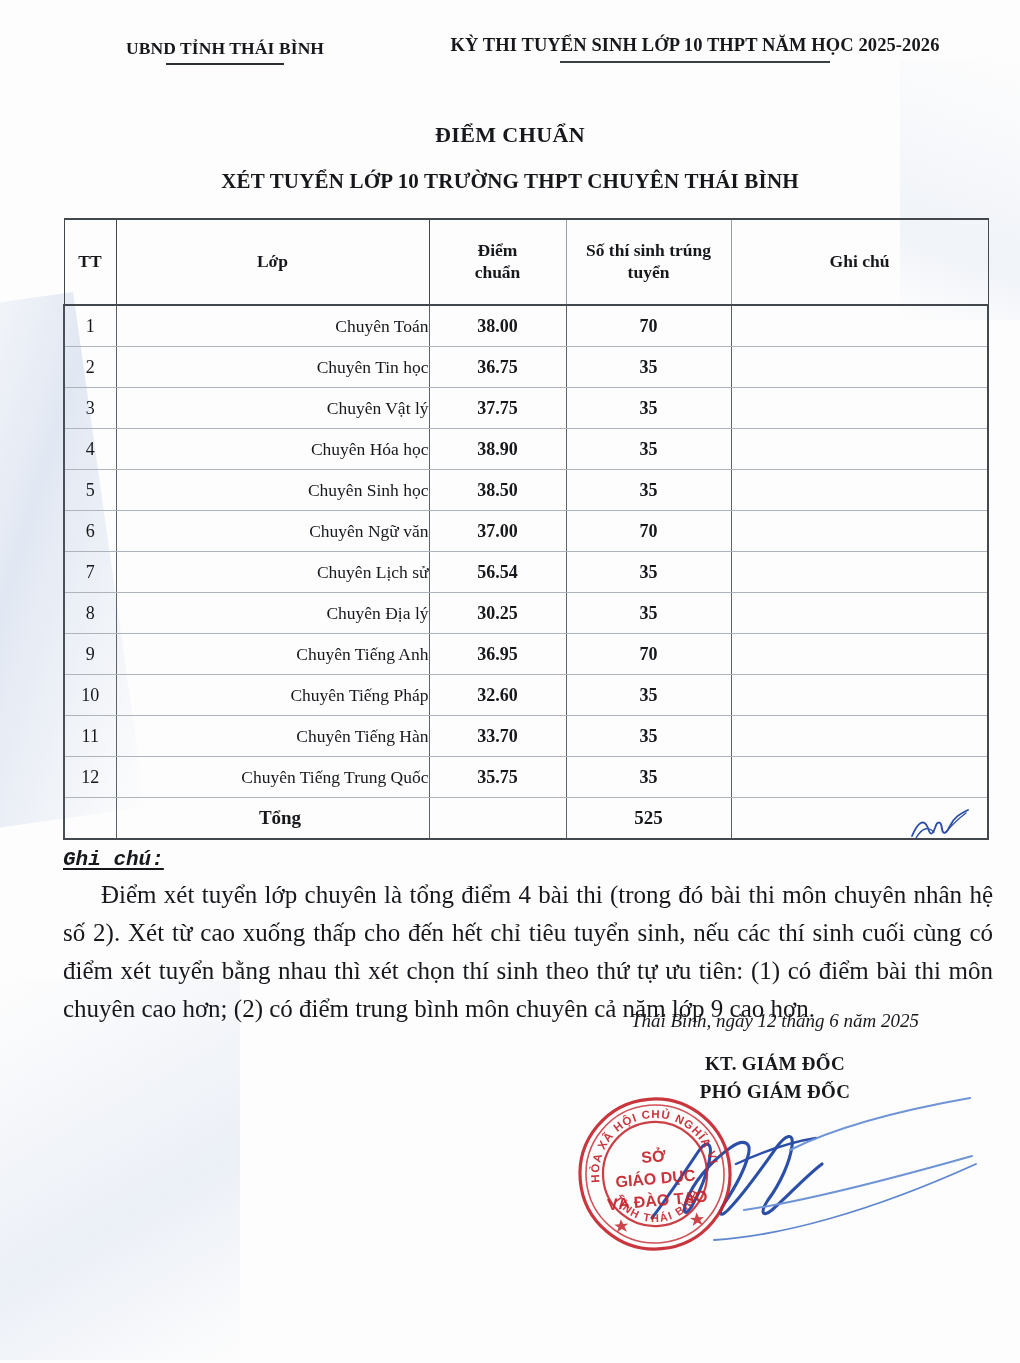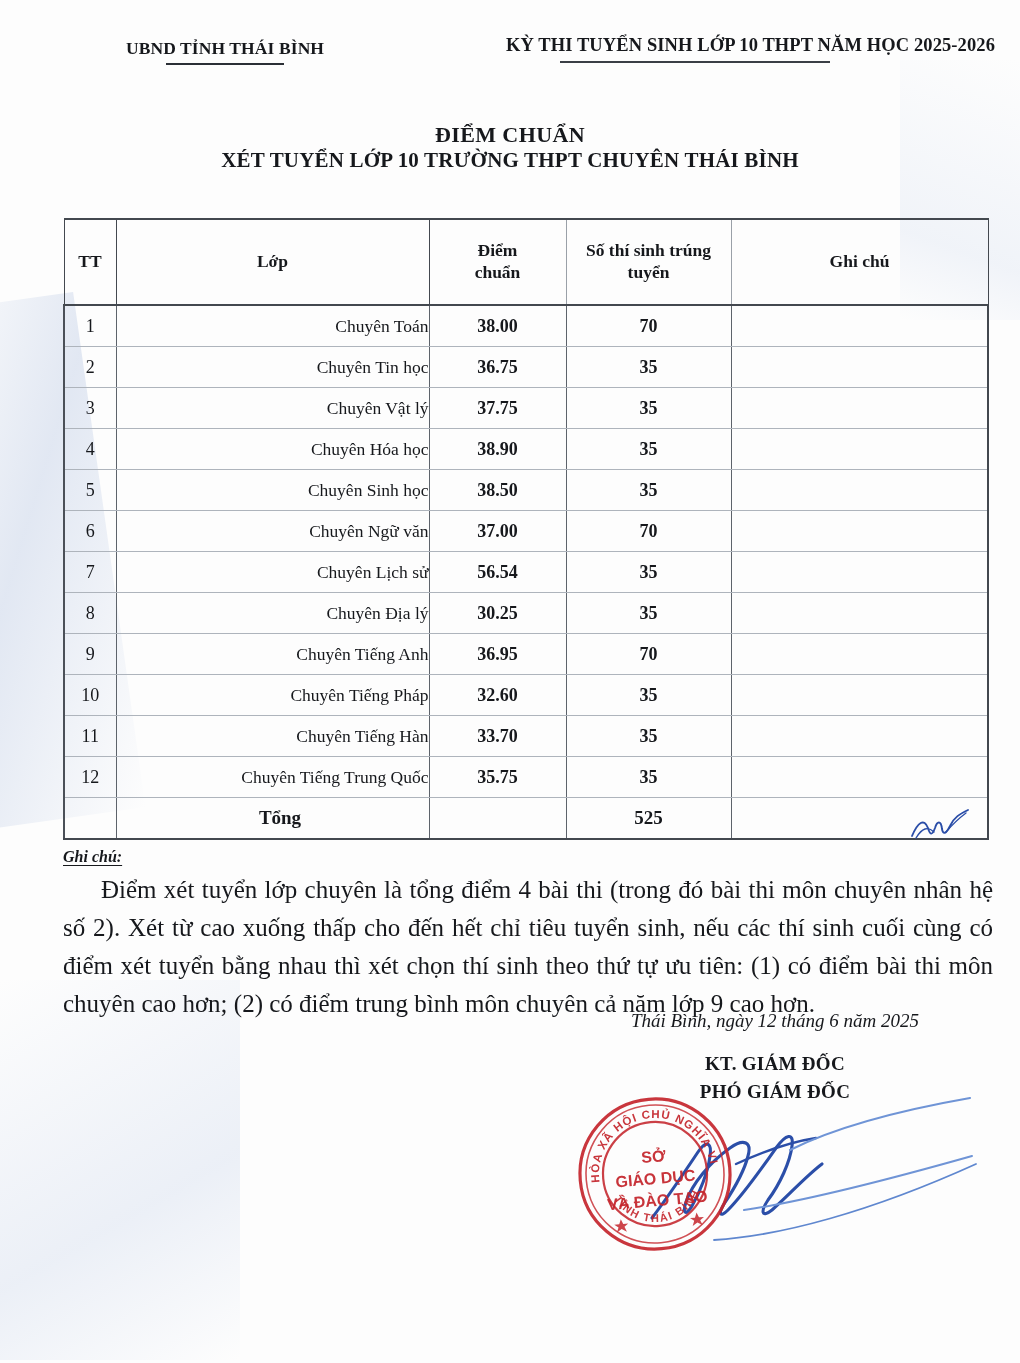"KỲ THI TUYỂN SINH LỚP" .exam-block { text-align: right -> center }
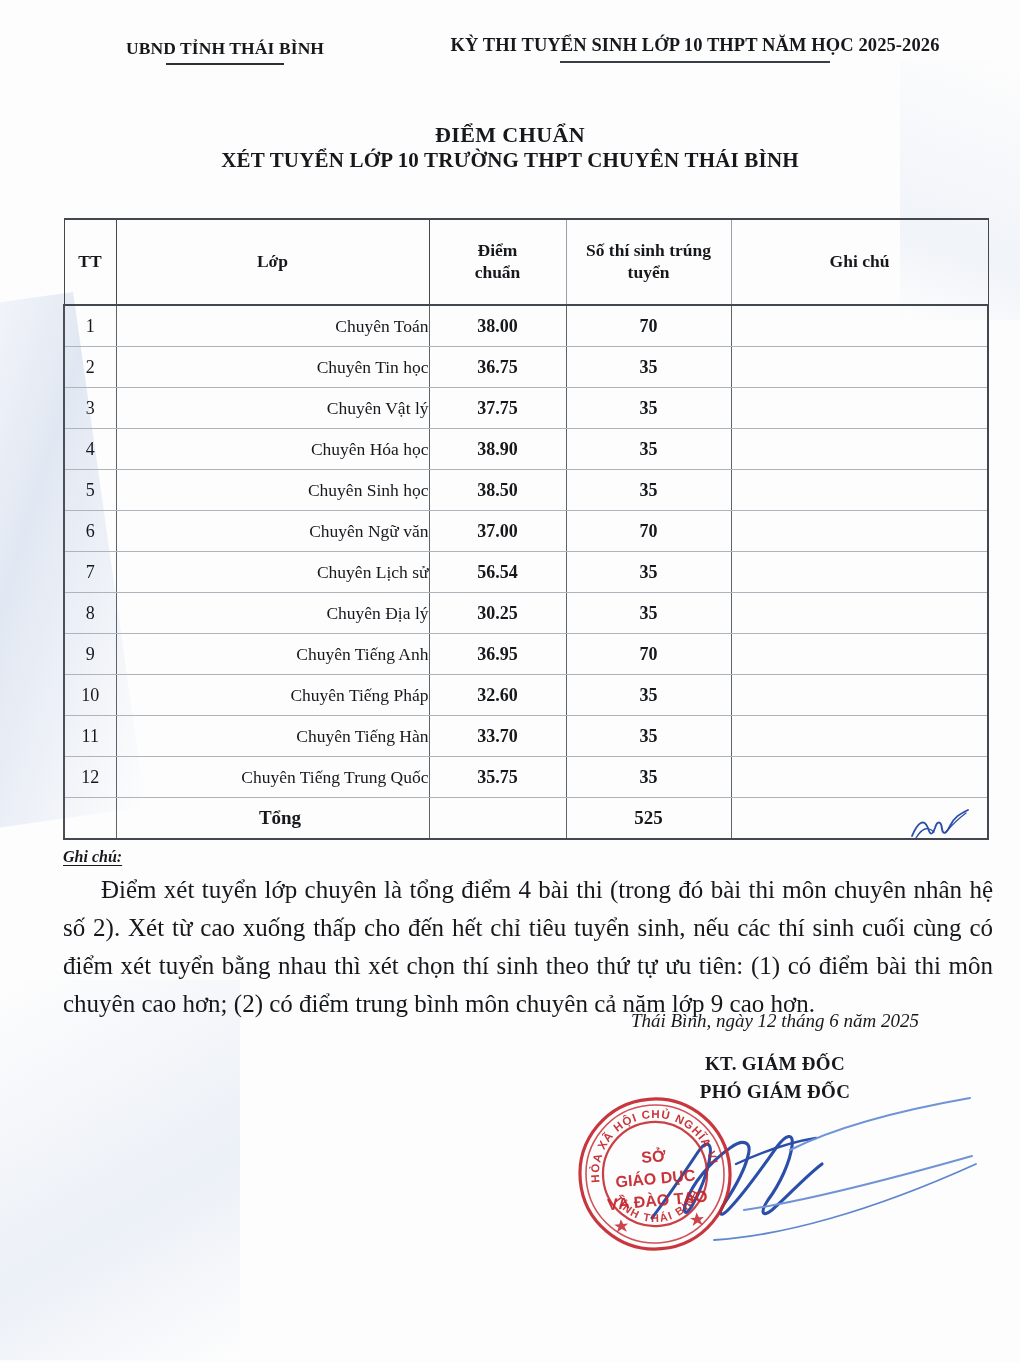"XÉT TUYỂN LỚP 10 TRƯỜNG" .doc-title-sub { margin-top: none -> 21px }
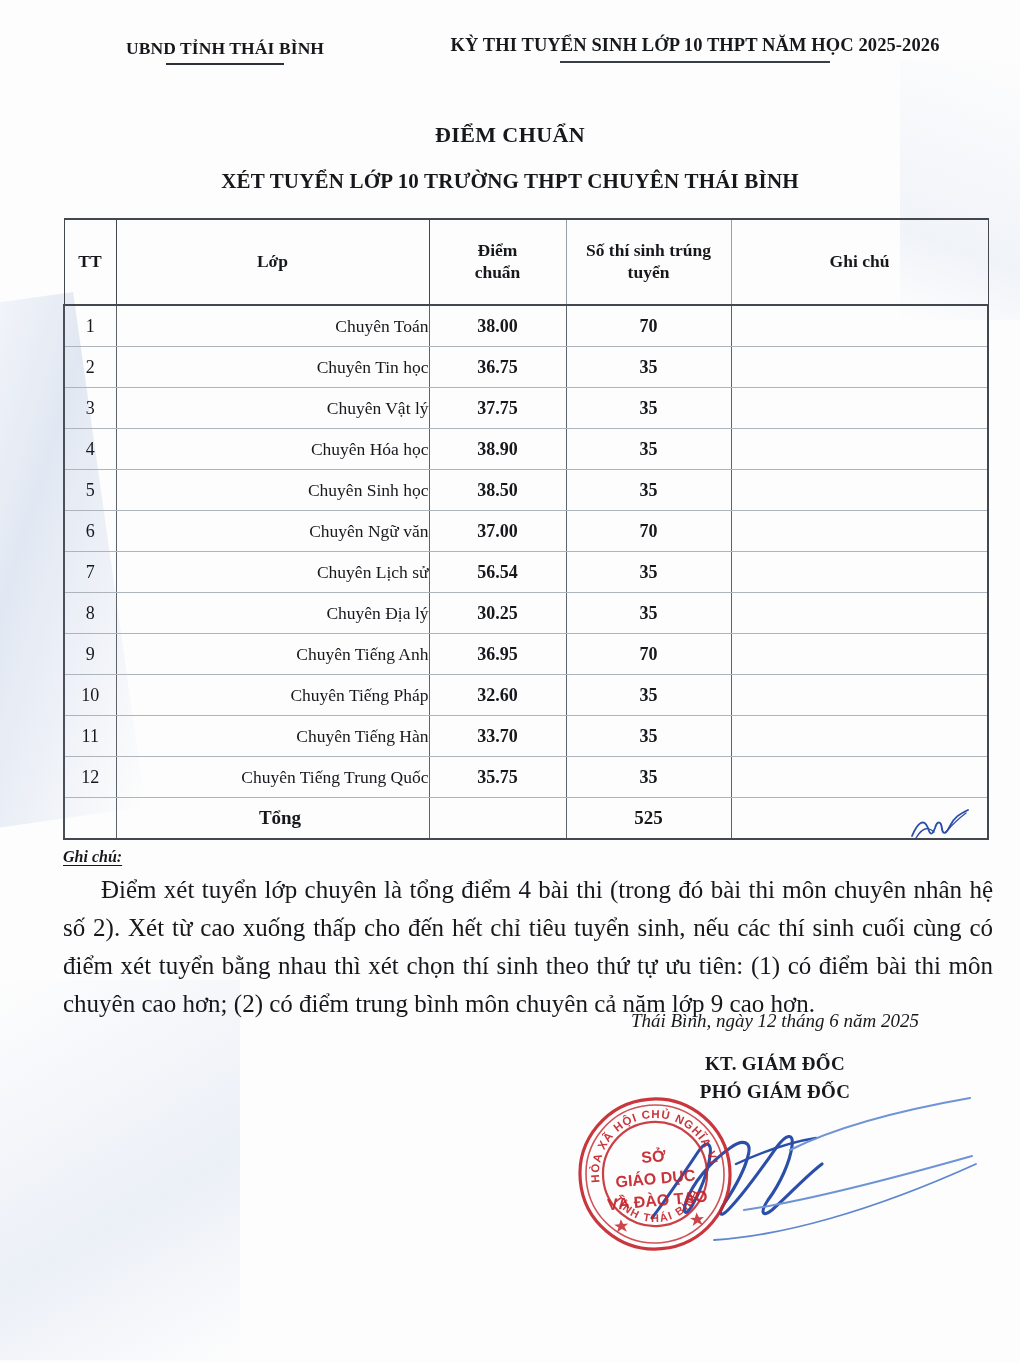"Ghi chú:" .note-label { font-family: none -> Liberation Mono, monospace; font-size: 16px -> 21px }
